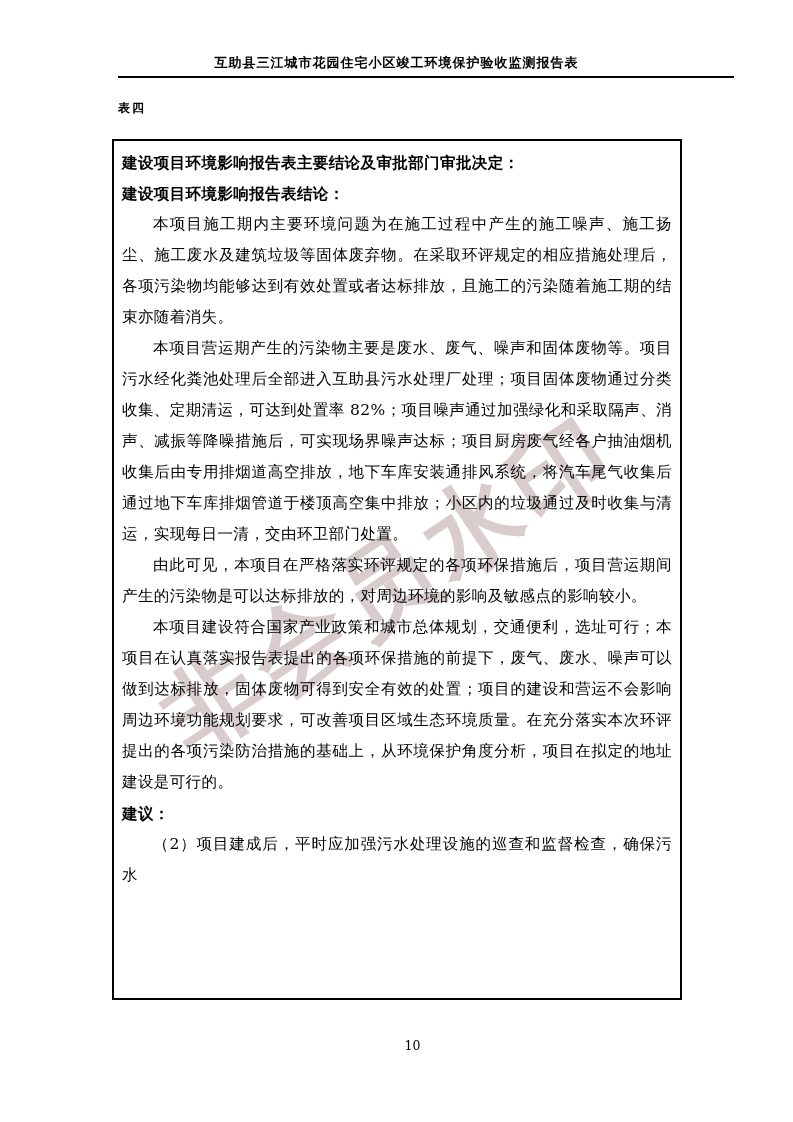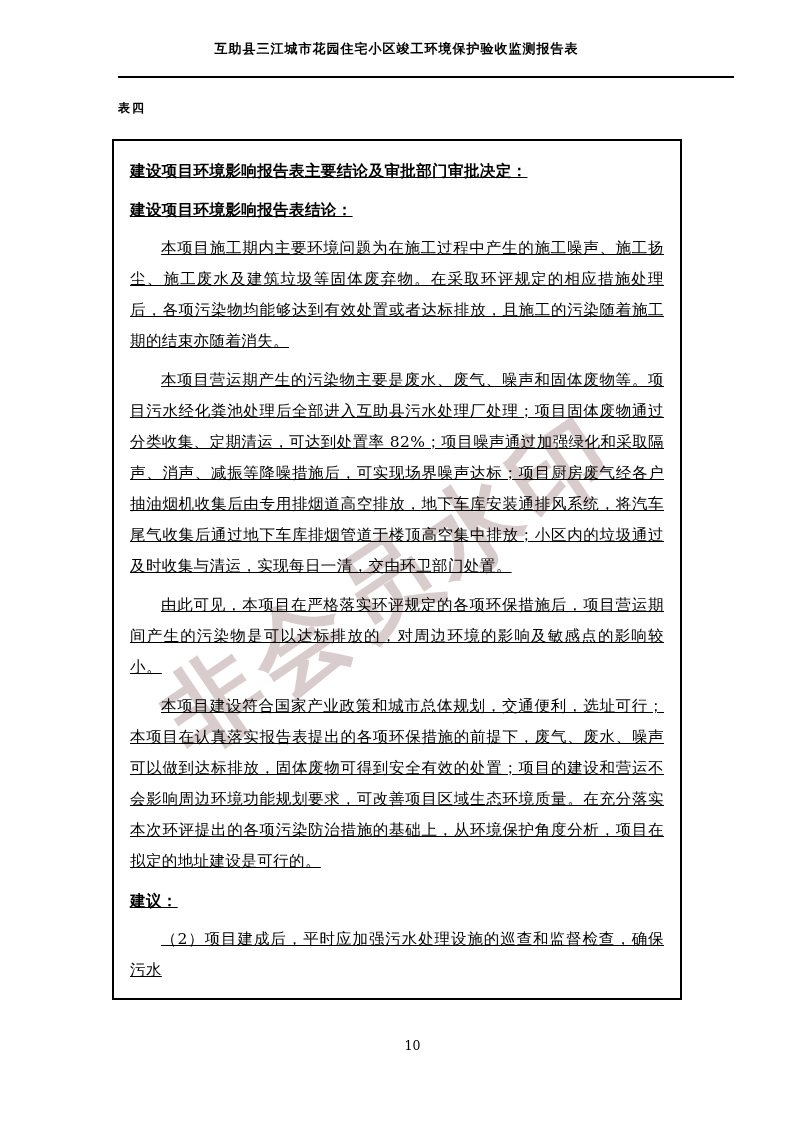"互助县三江城市花园住宅小区竣工环境保护验收监测报告表" .header-title { top: 40px -> 54px }
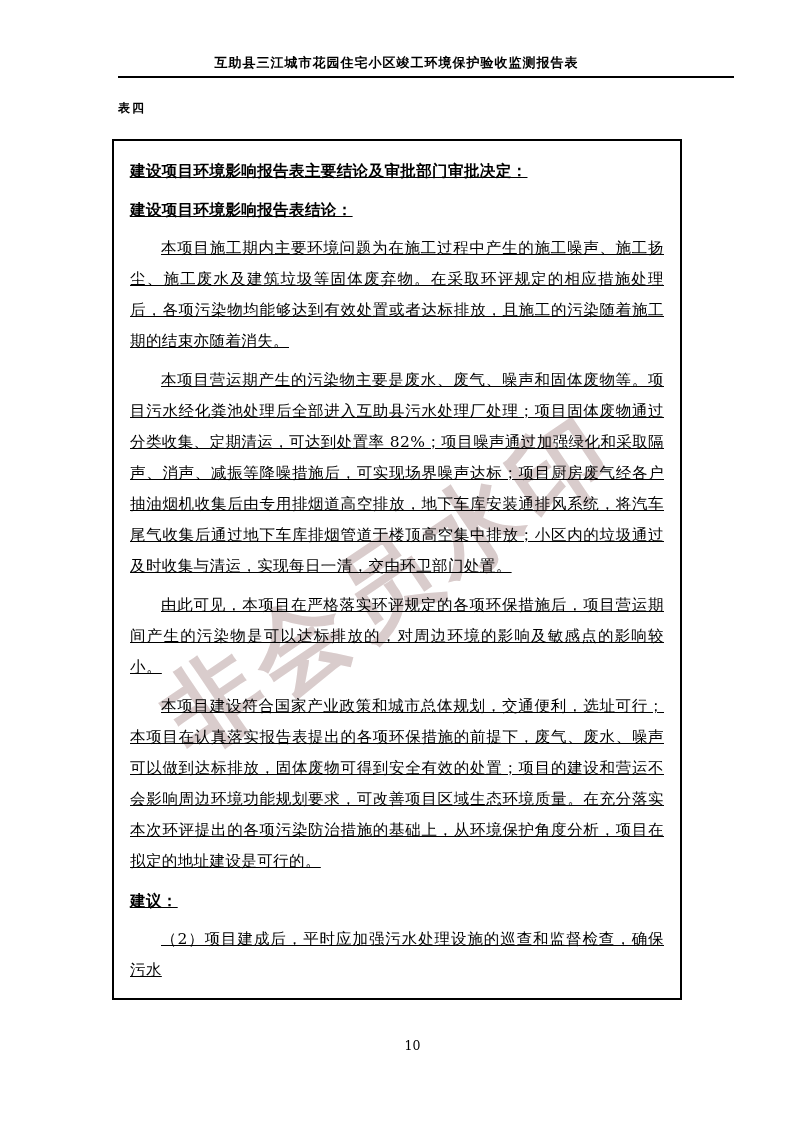"建设项目环境影响报告表主要结论及审批部门审批决定：" .content-box p { margin: 8px -> 0; text-decoration: underline -> none }
